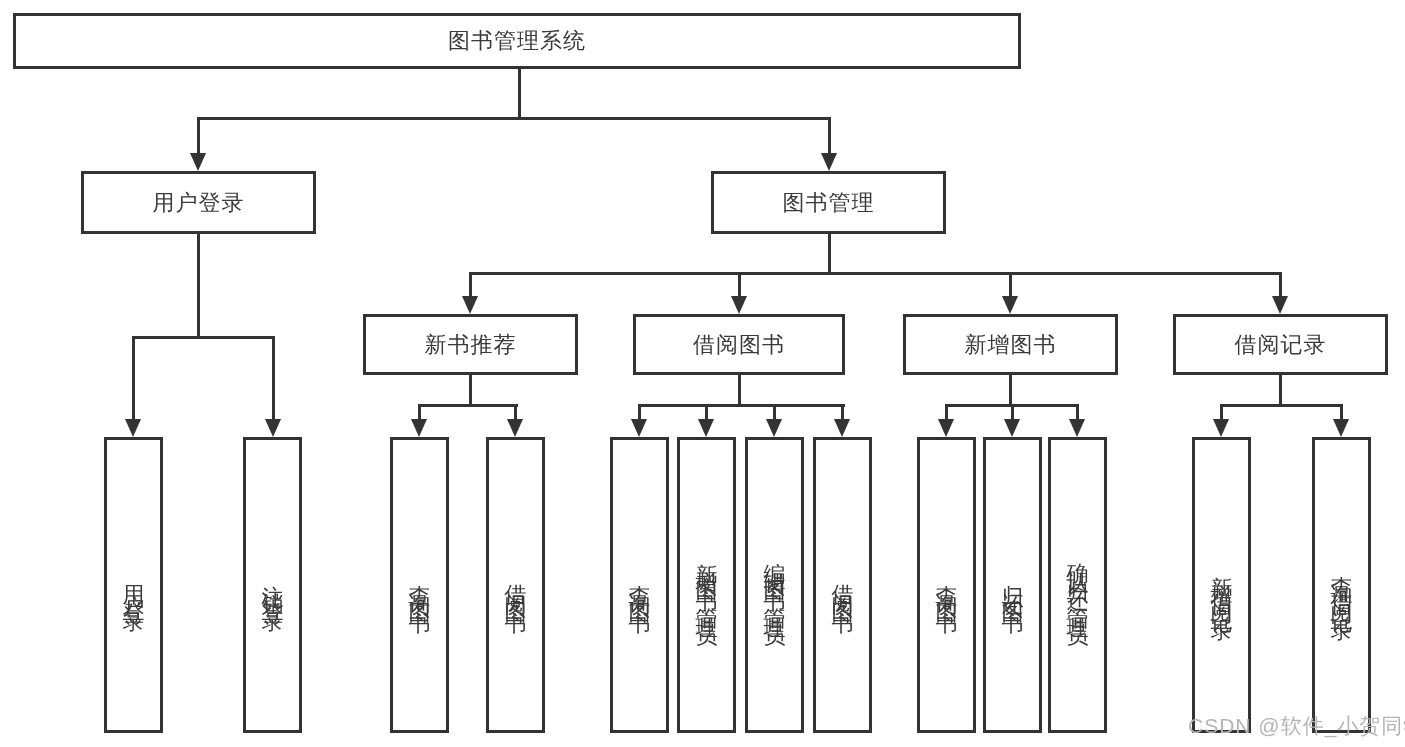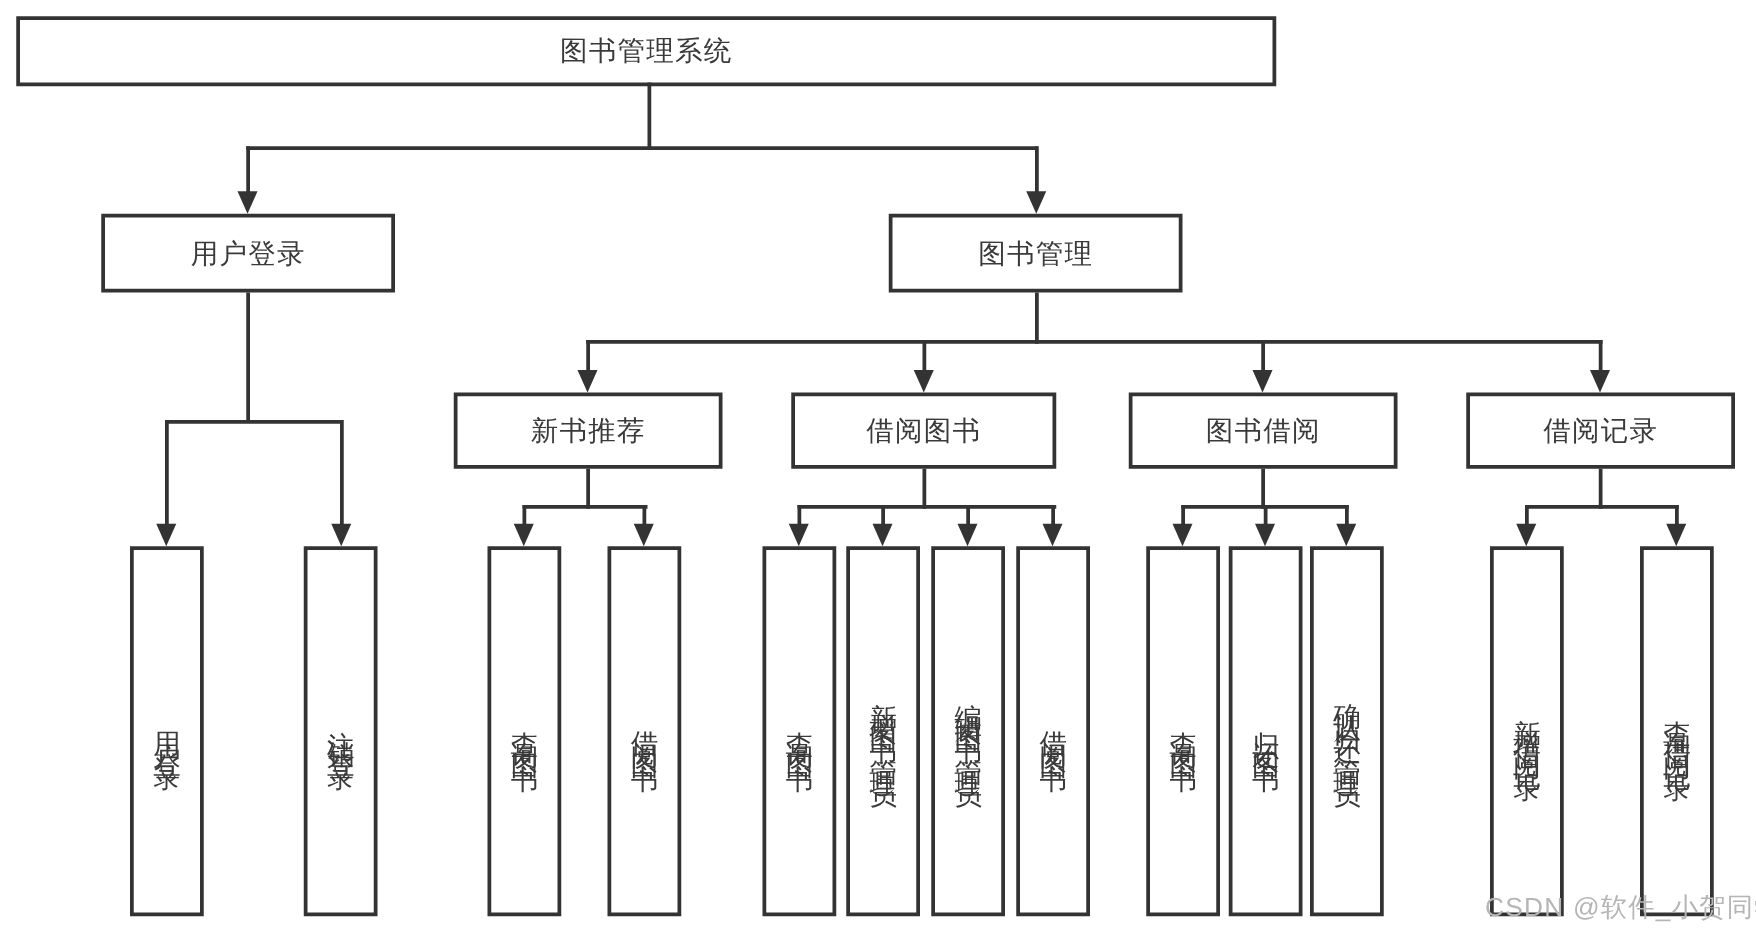"图书借阅" span { text: 图书借阅 -> 新增图书 }
